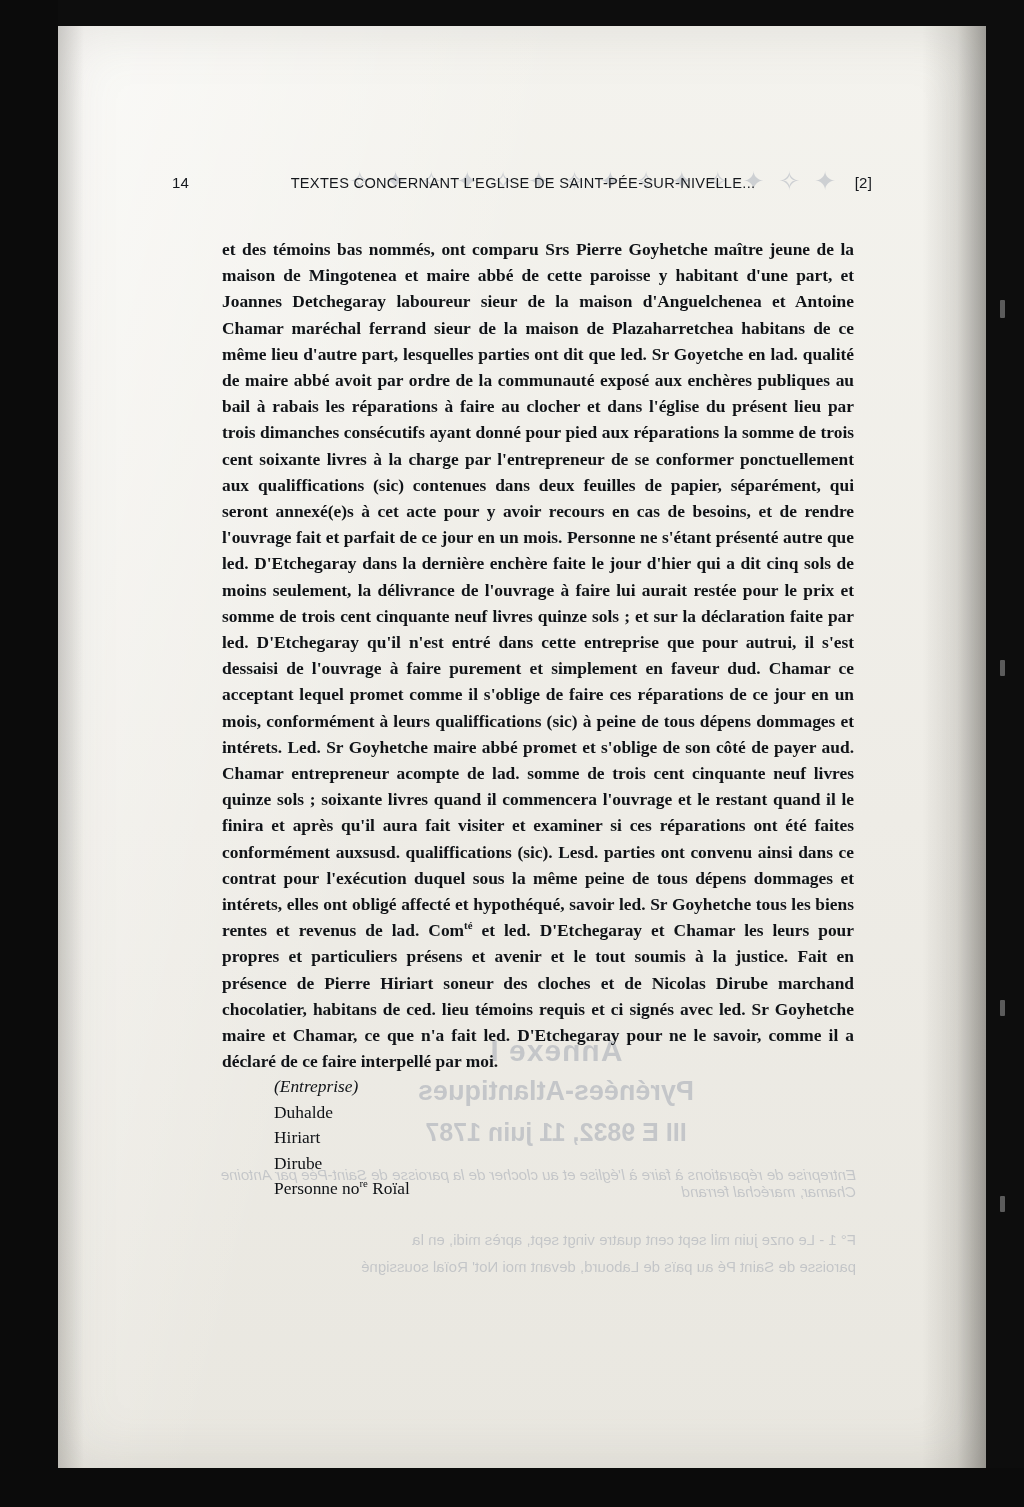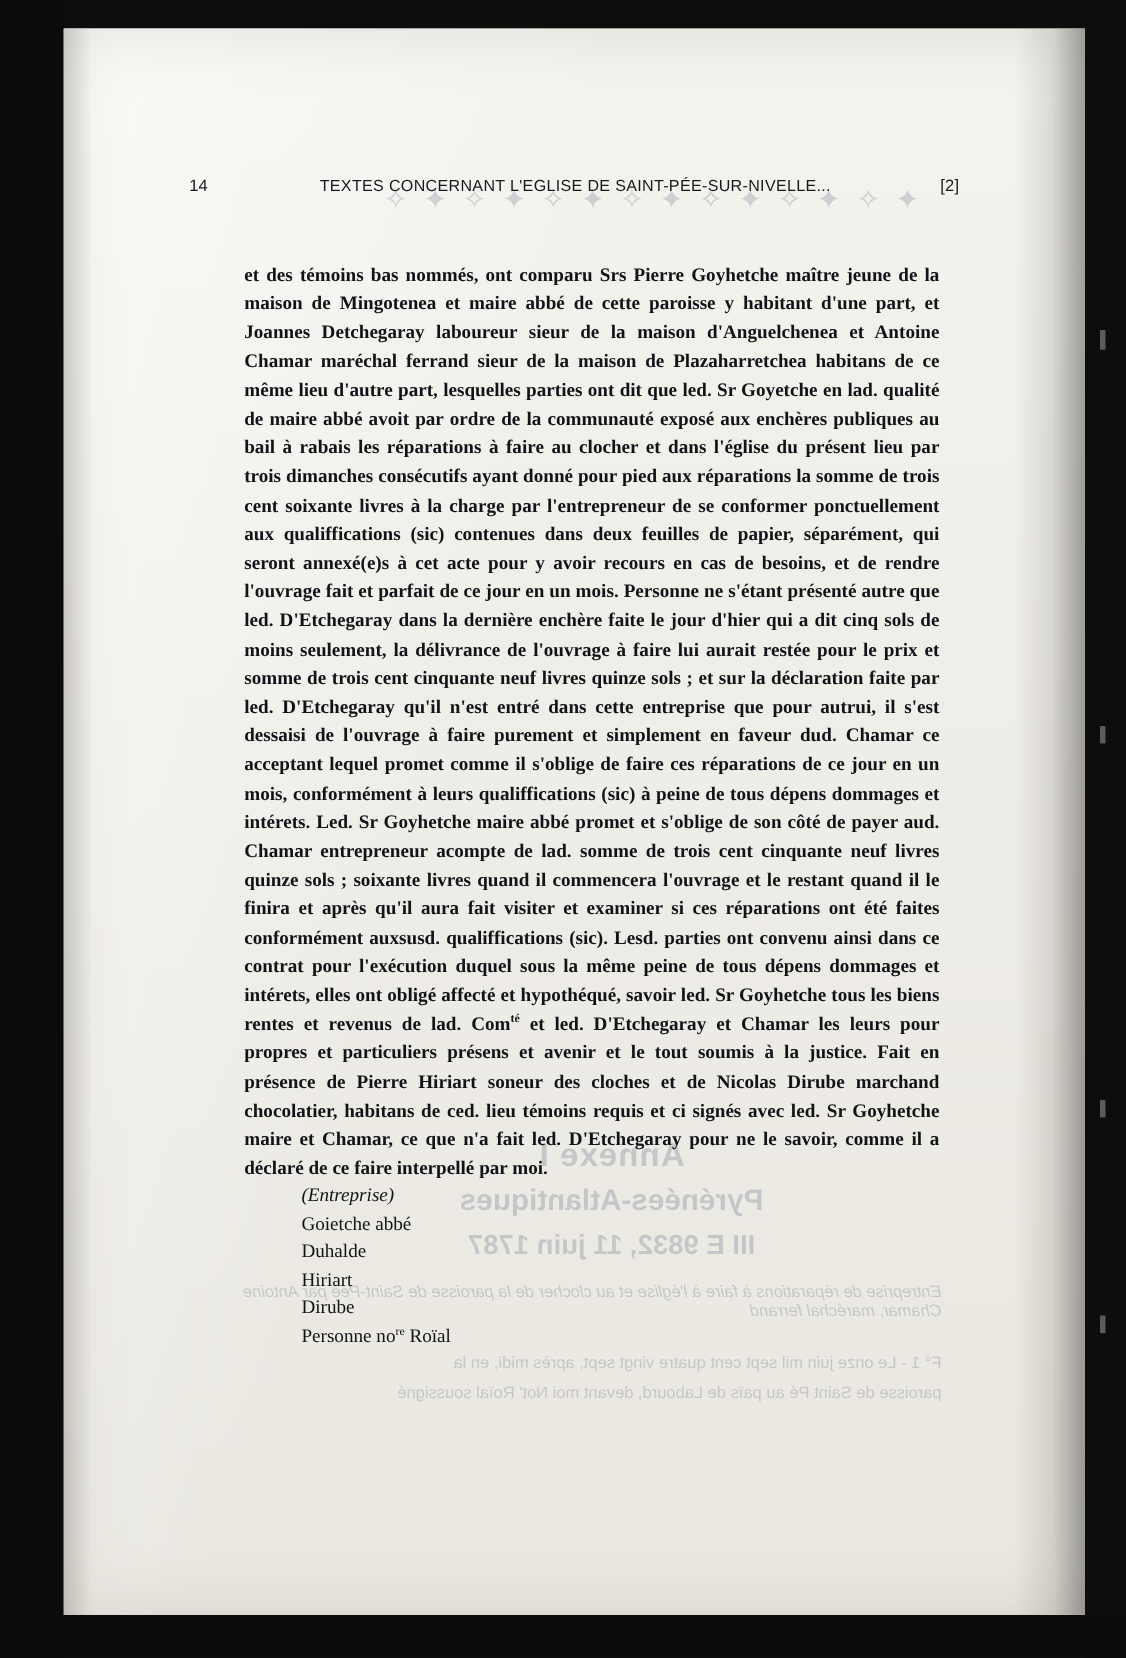"14" .running-head { top: 135px -> 148px }
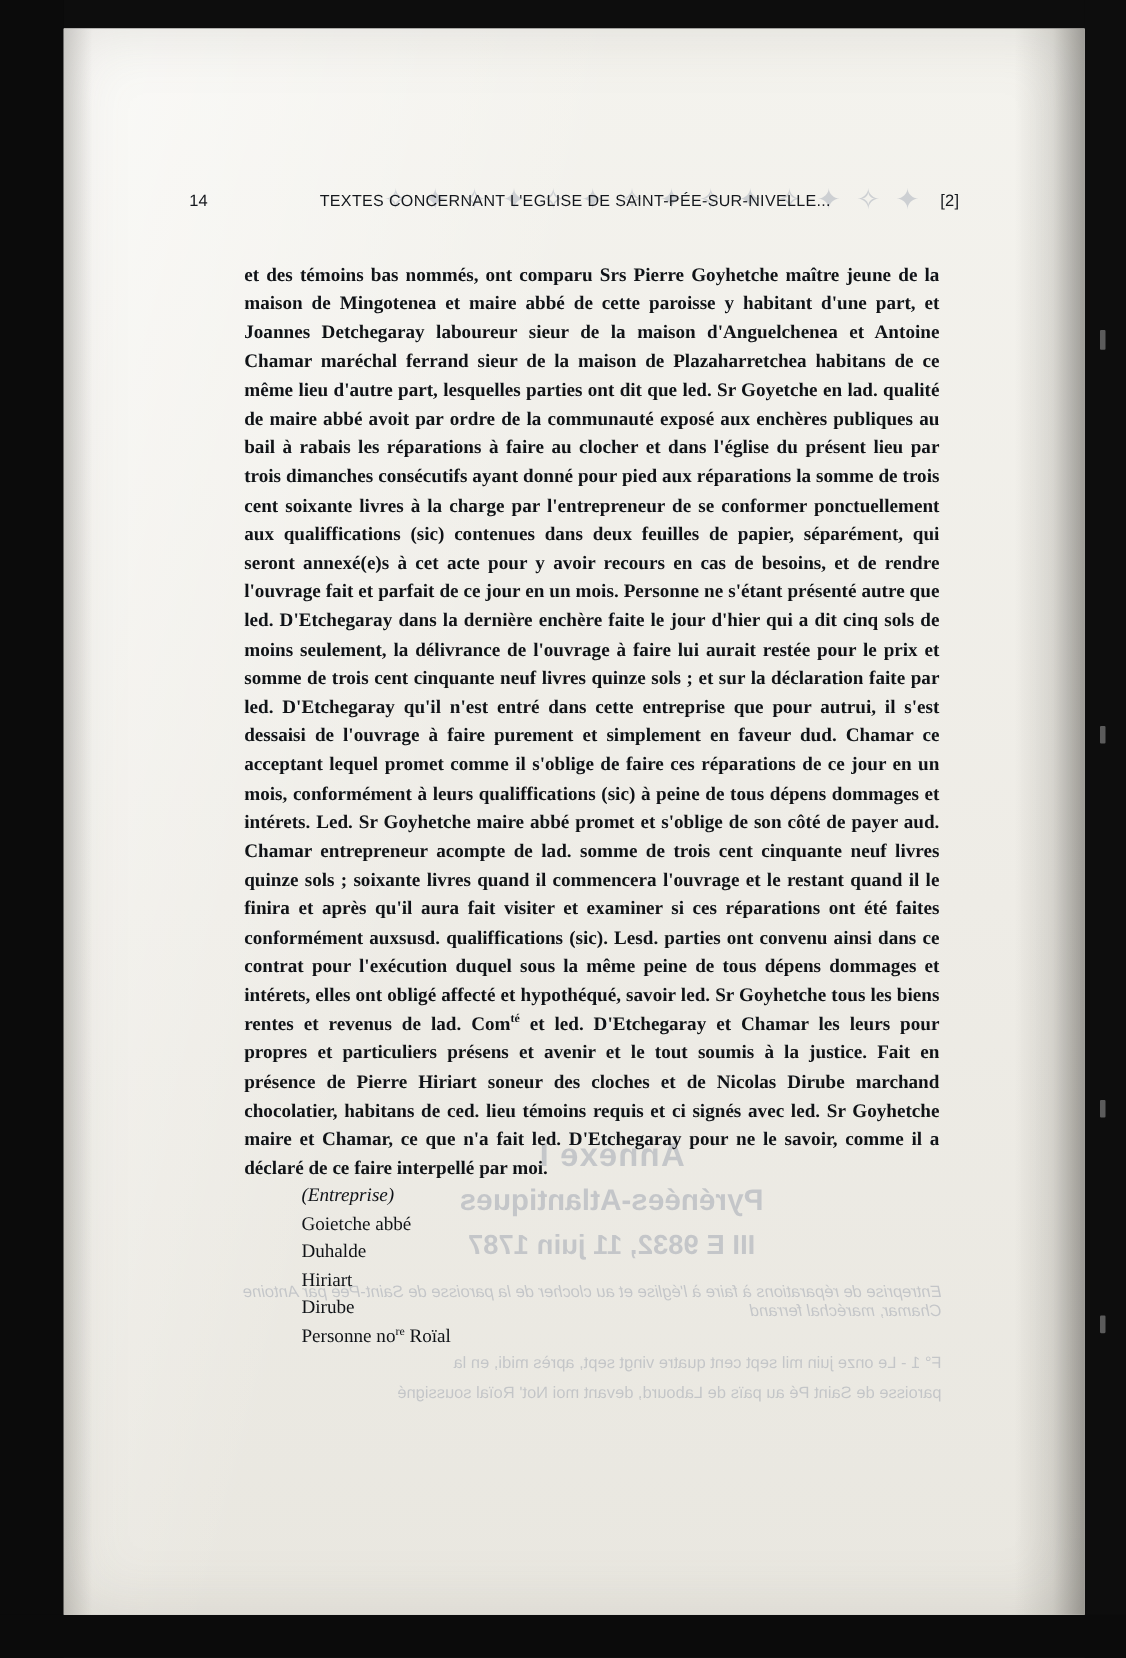"Goietche abbé" div { html: <div>Goietche abbé</div> -> none }
